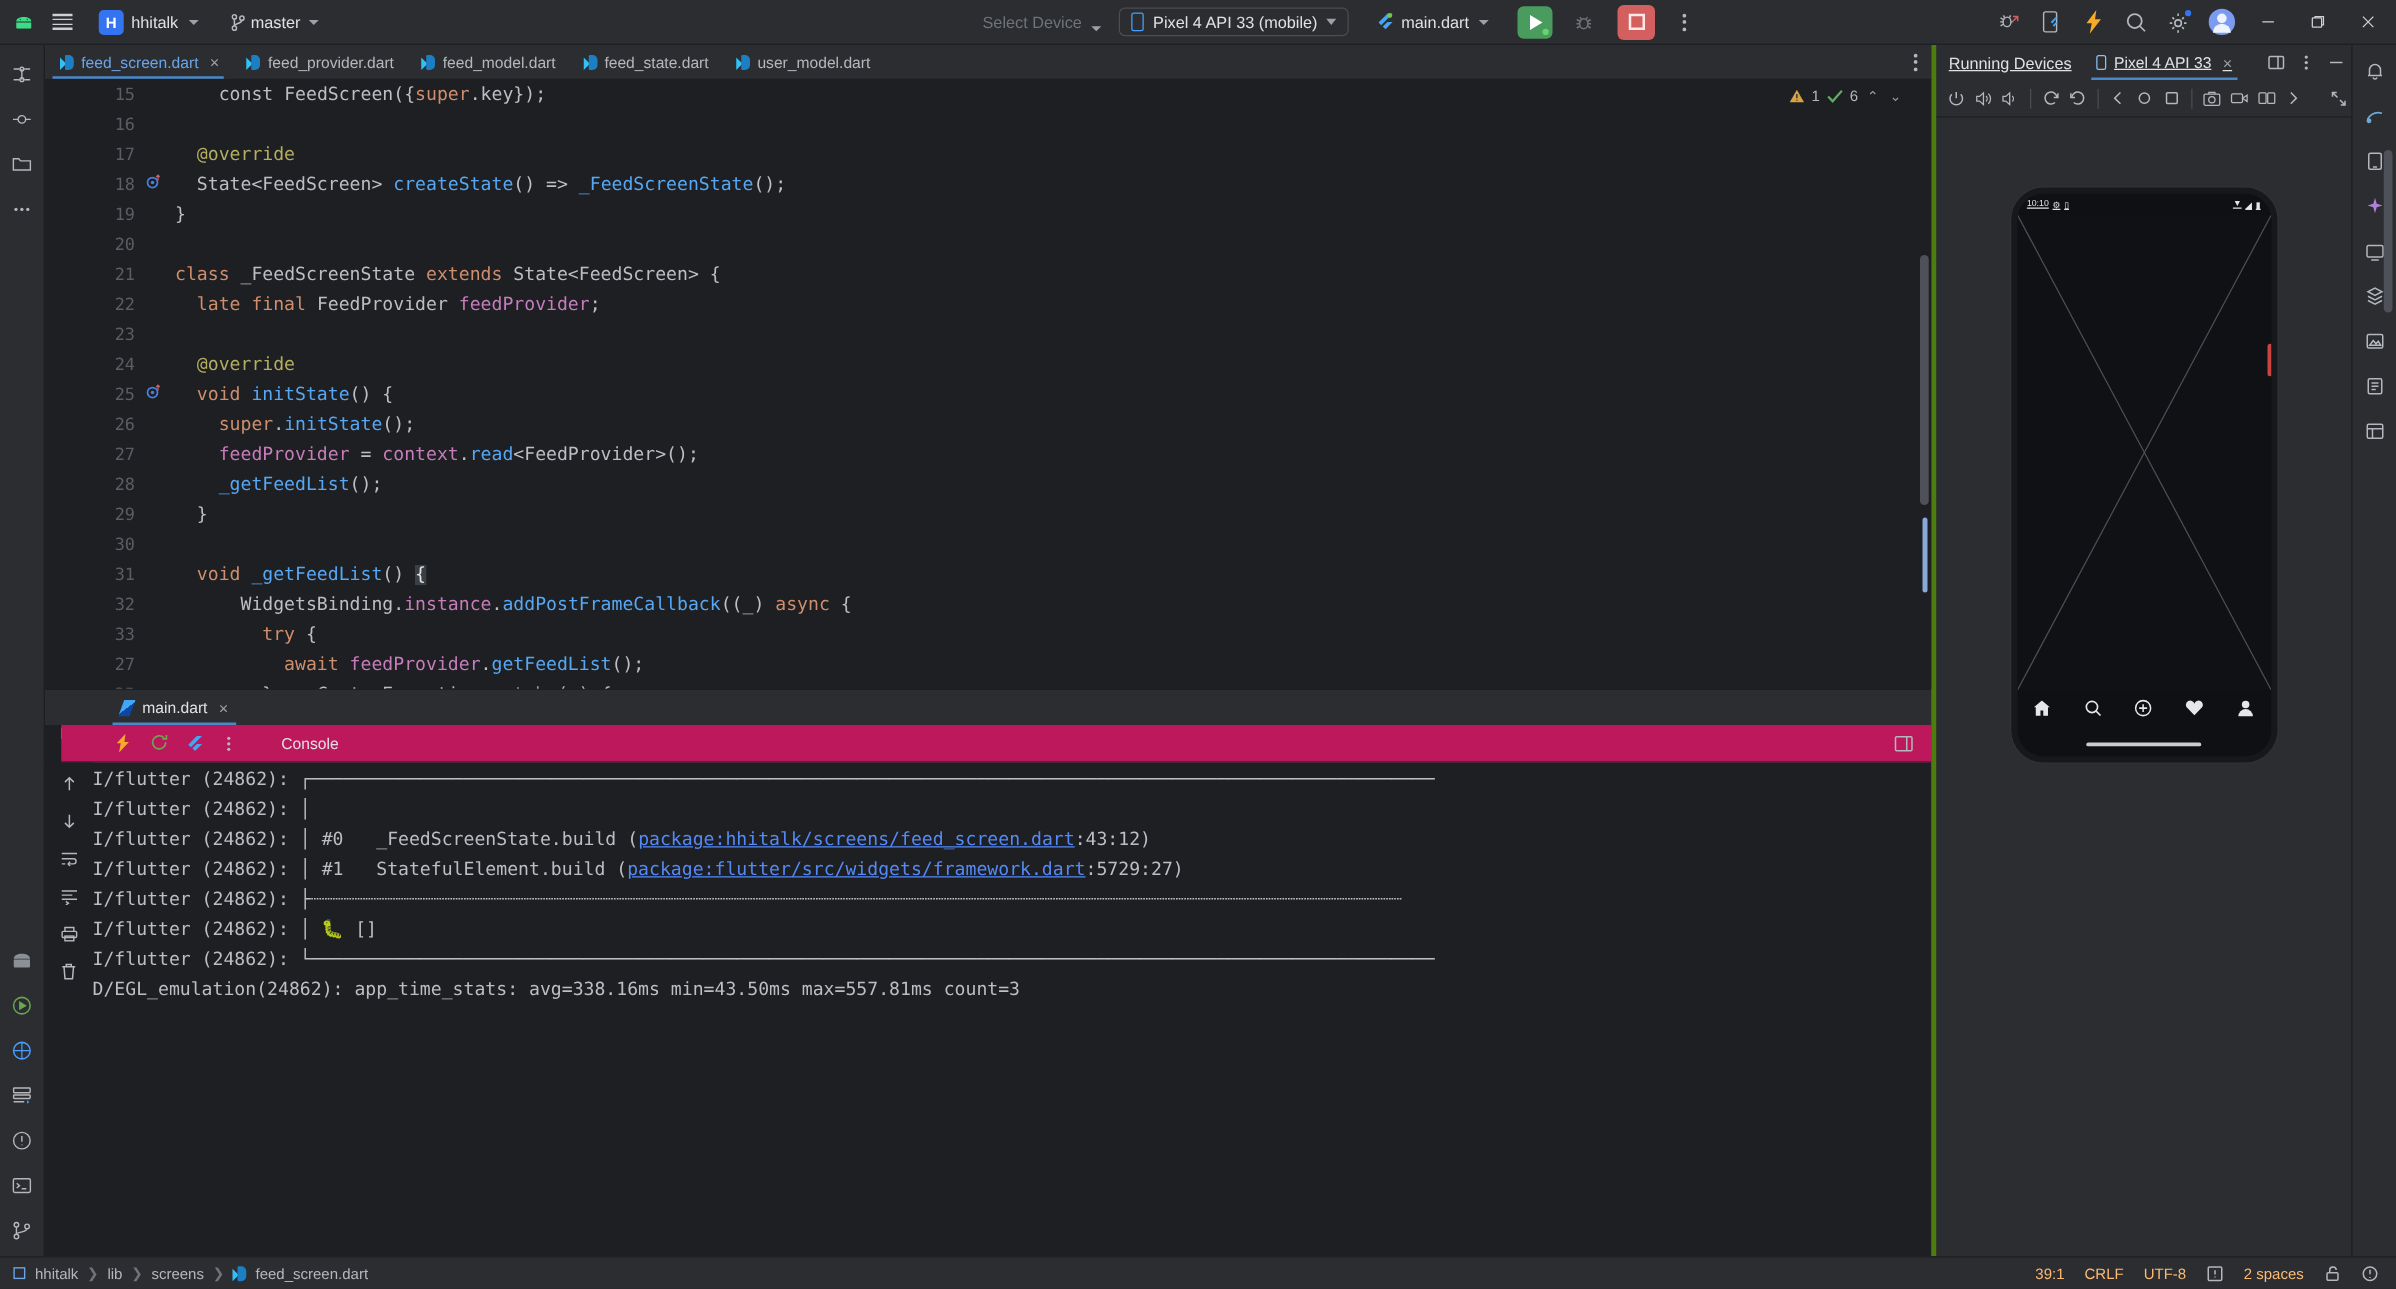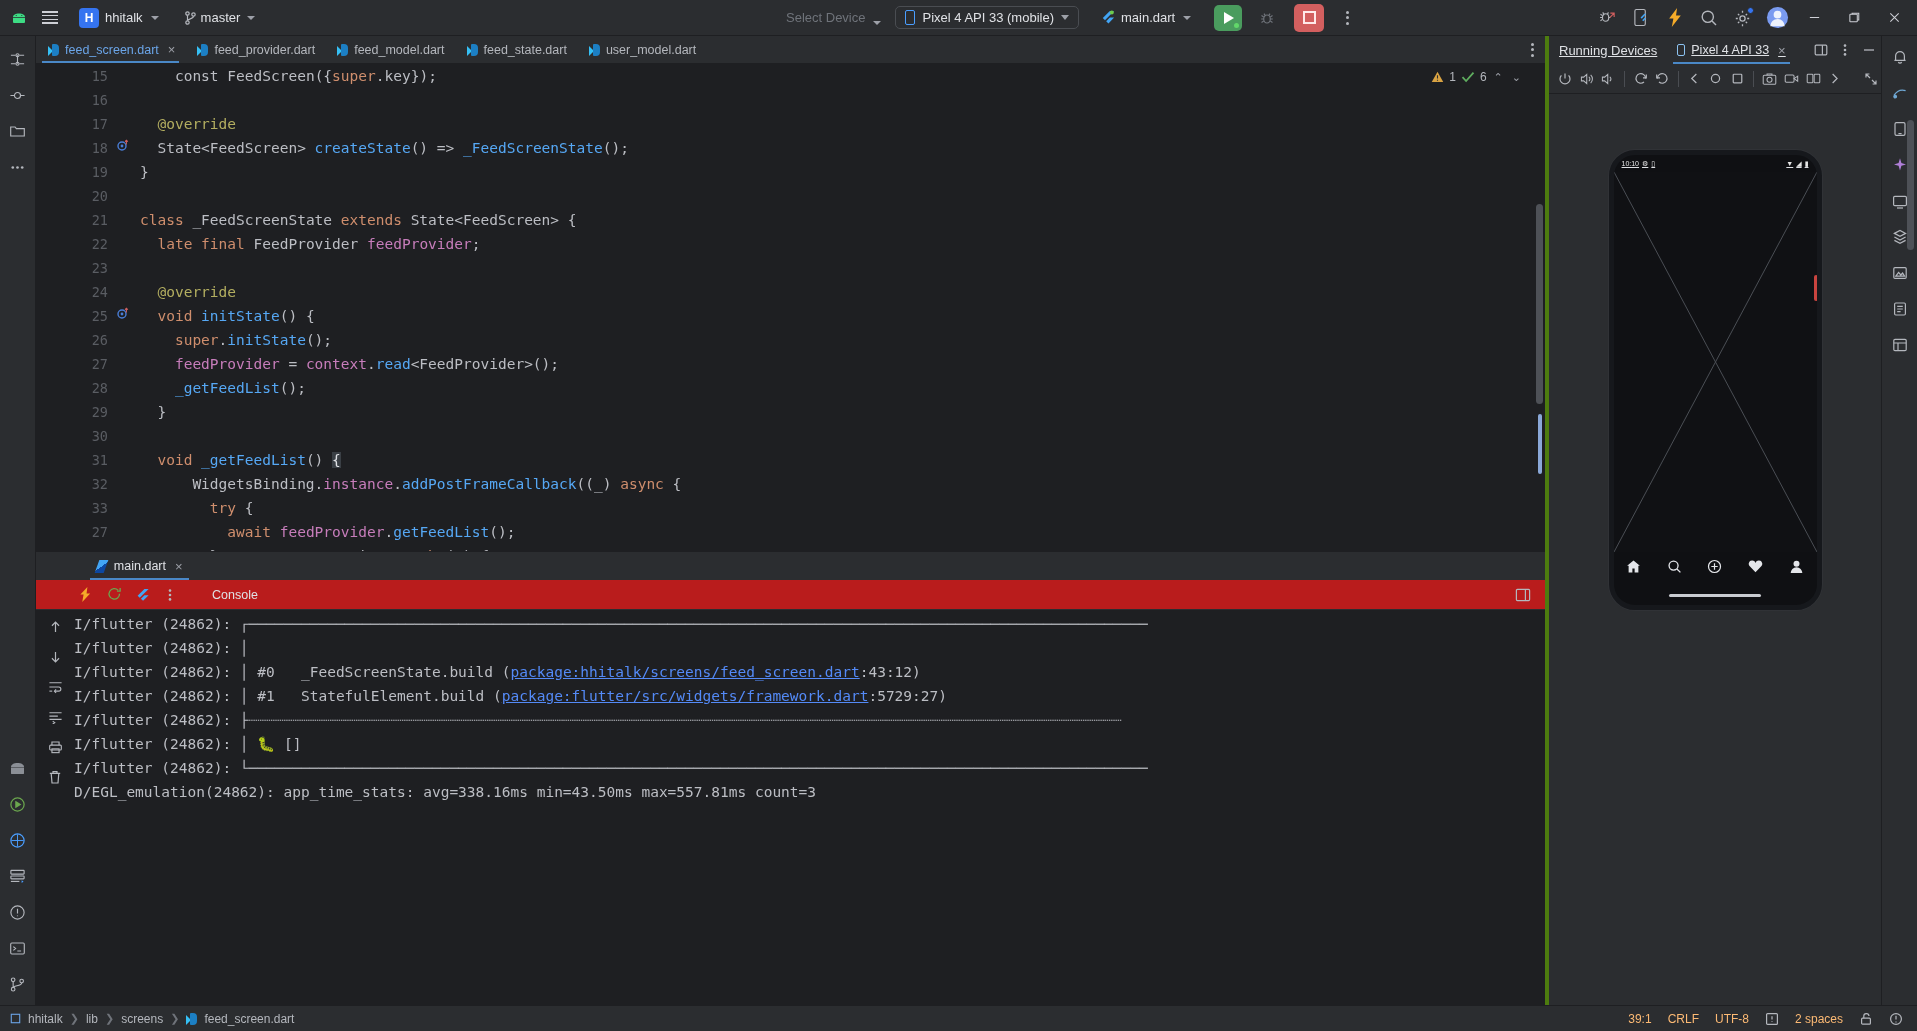"Console" .run-toolrow { background: #b91c1c -> #be185d; margin-left: none -> 13px }
